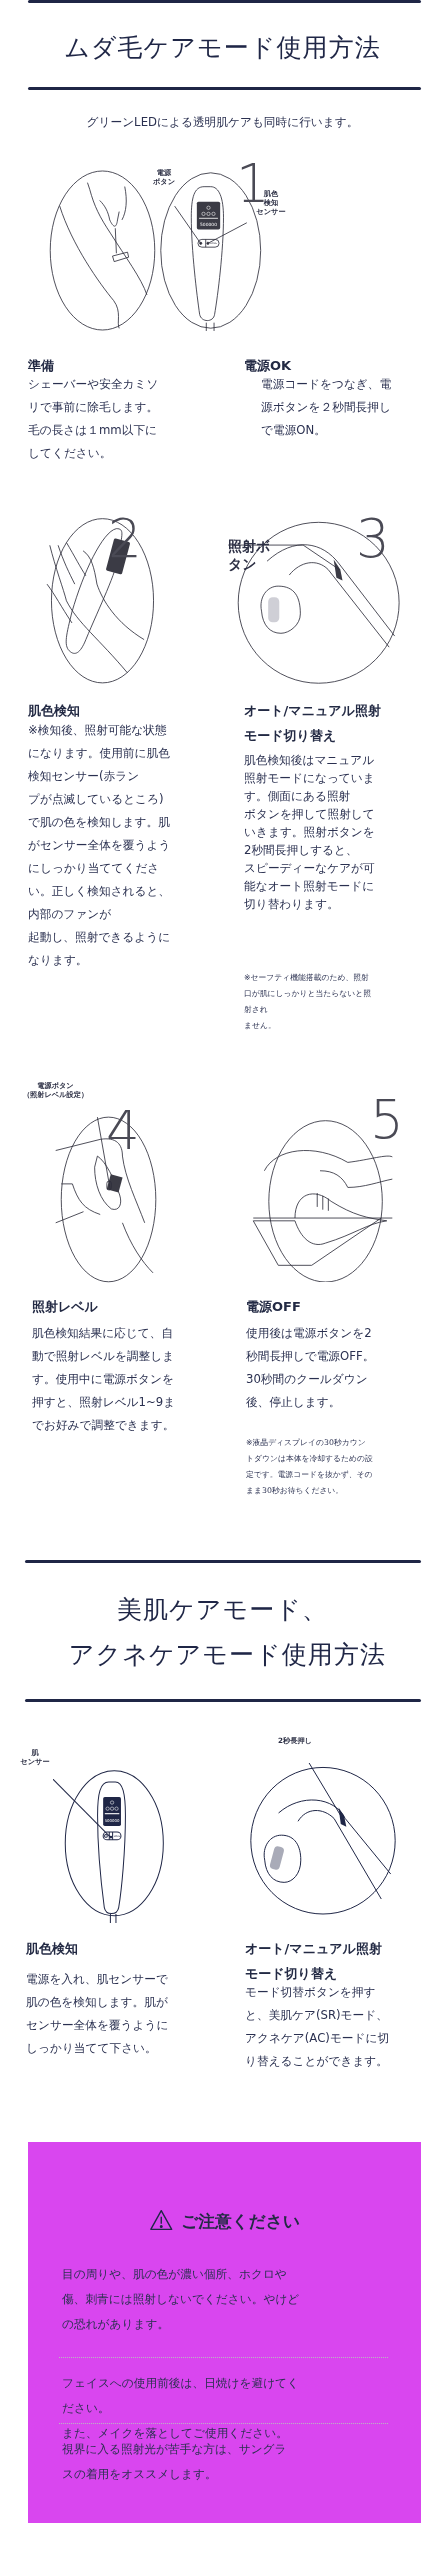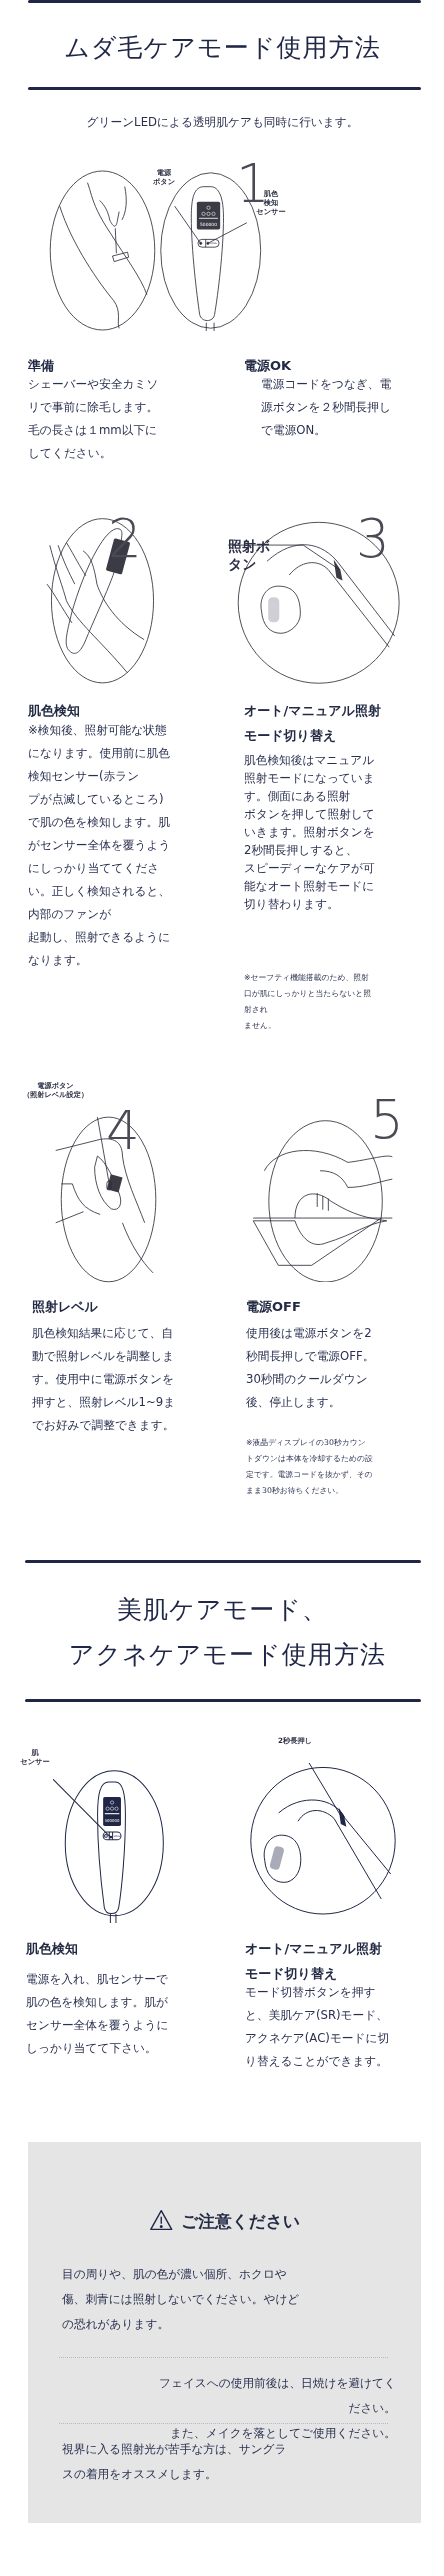"ご注意ください" .caution-box { background: #e5e5e5 -> #d946ef }
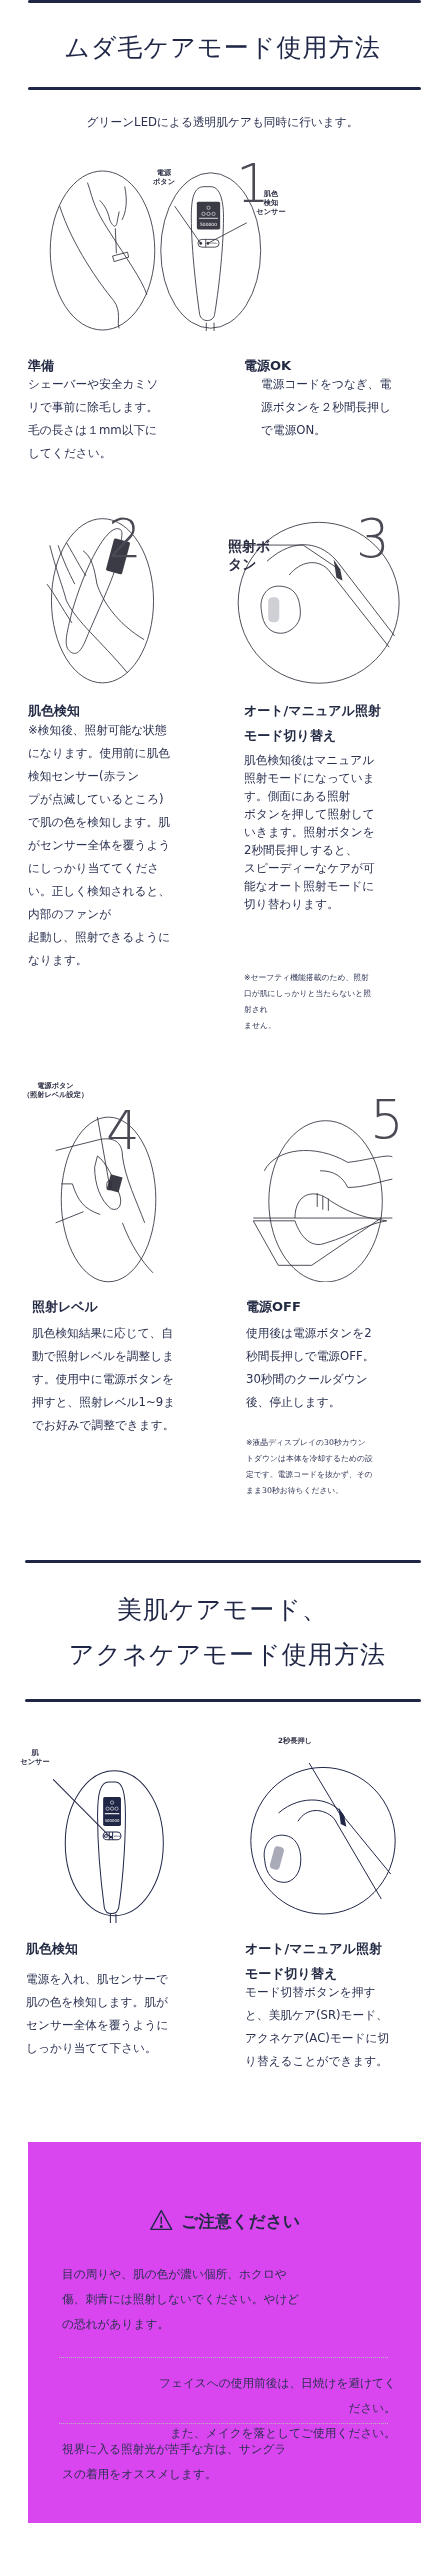"フェイスへの使用前後は、日焼けを避けてく" div.caution-item { text-align: right -> none }
